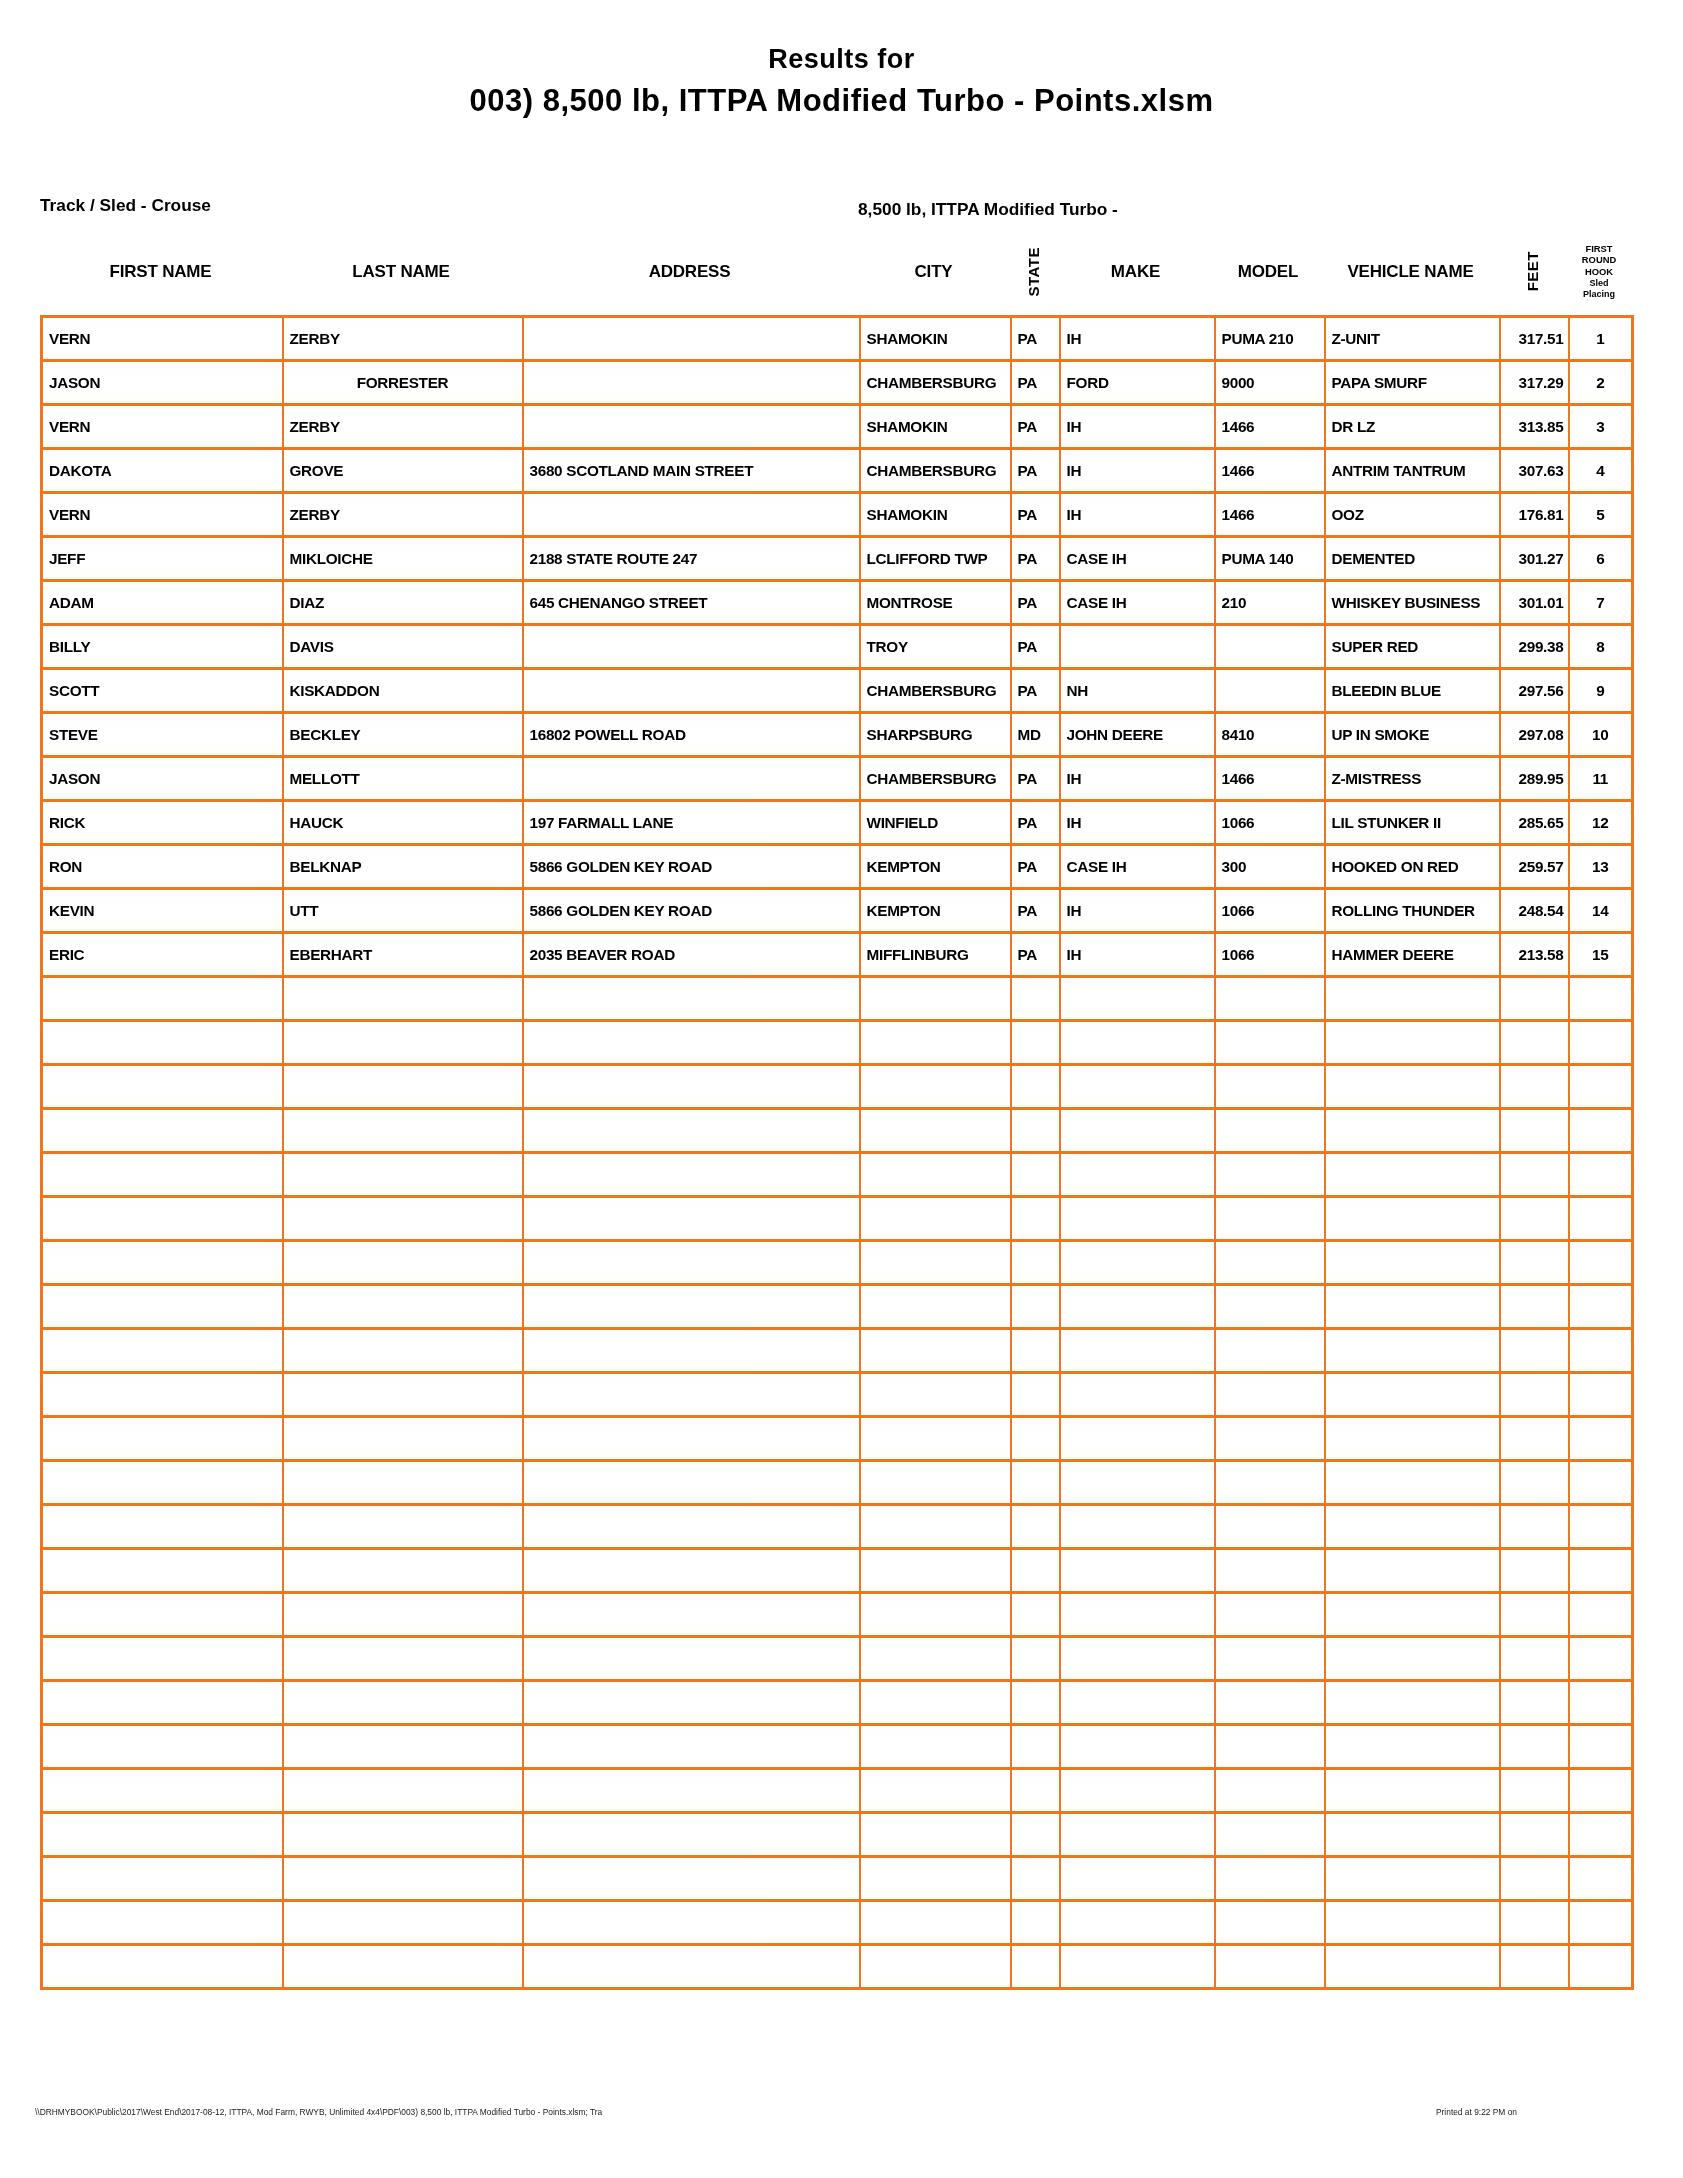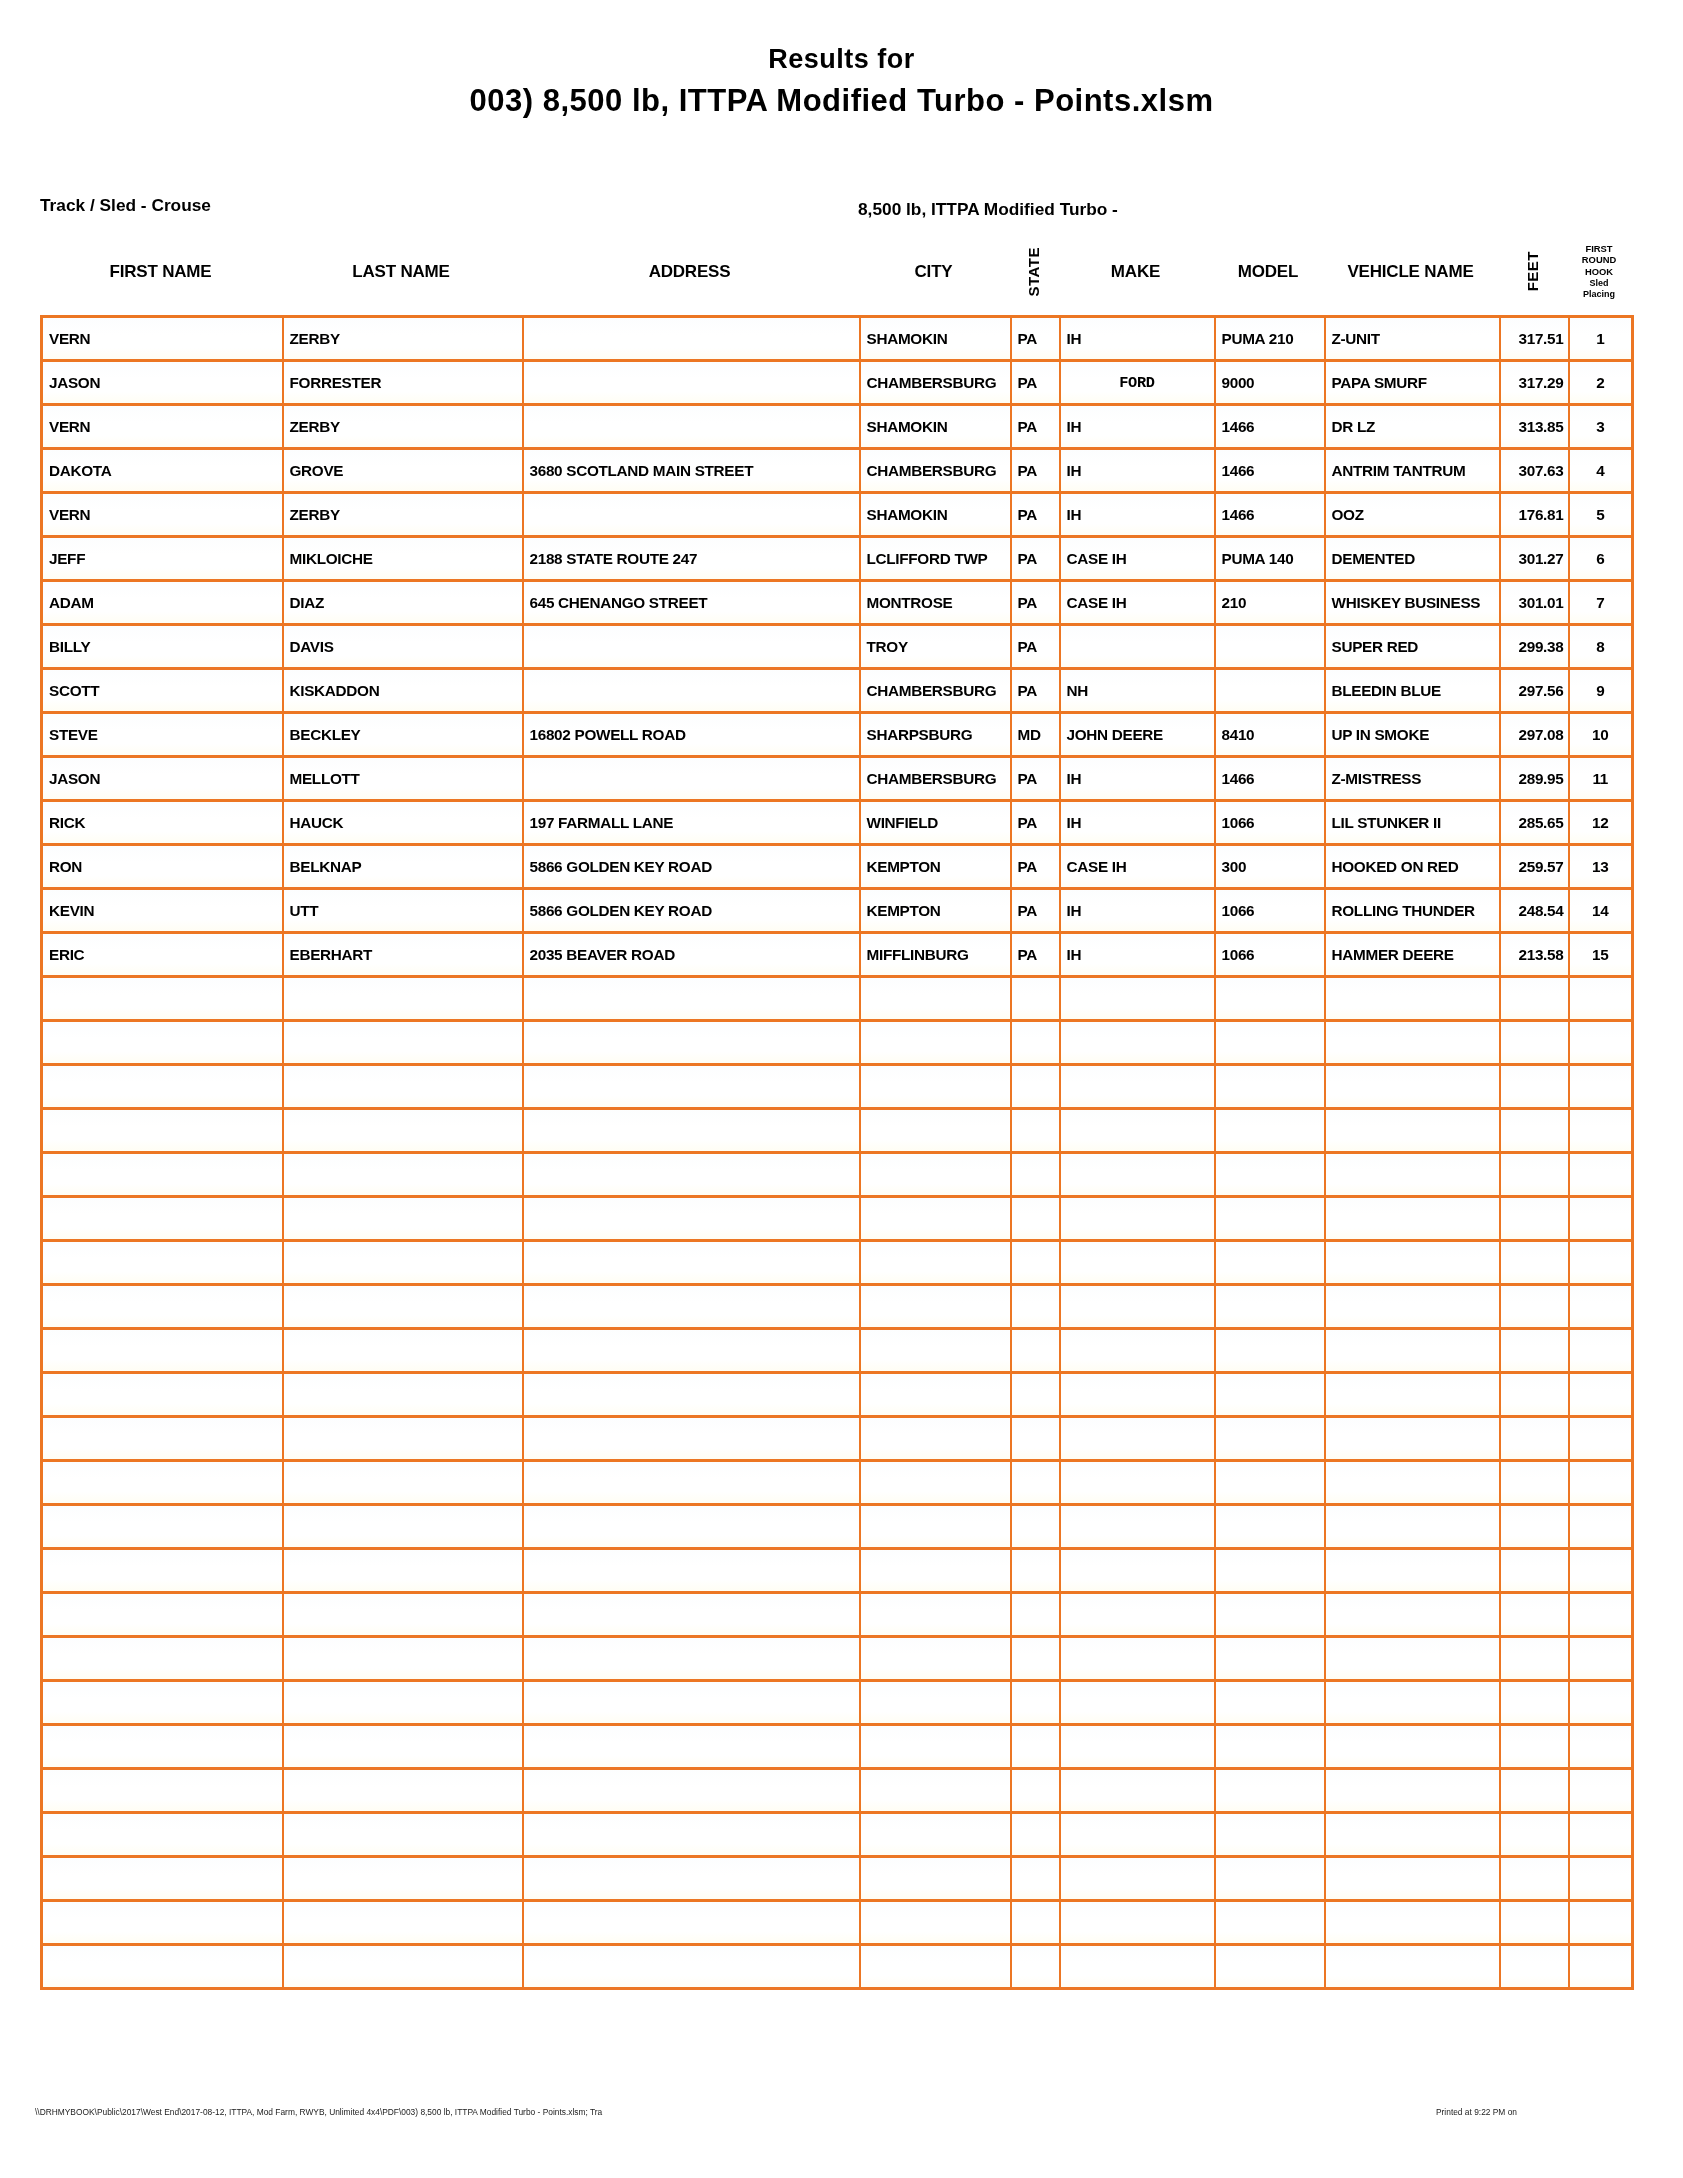"FORRESTER" td.col-last_name { text-align: left -> center }
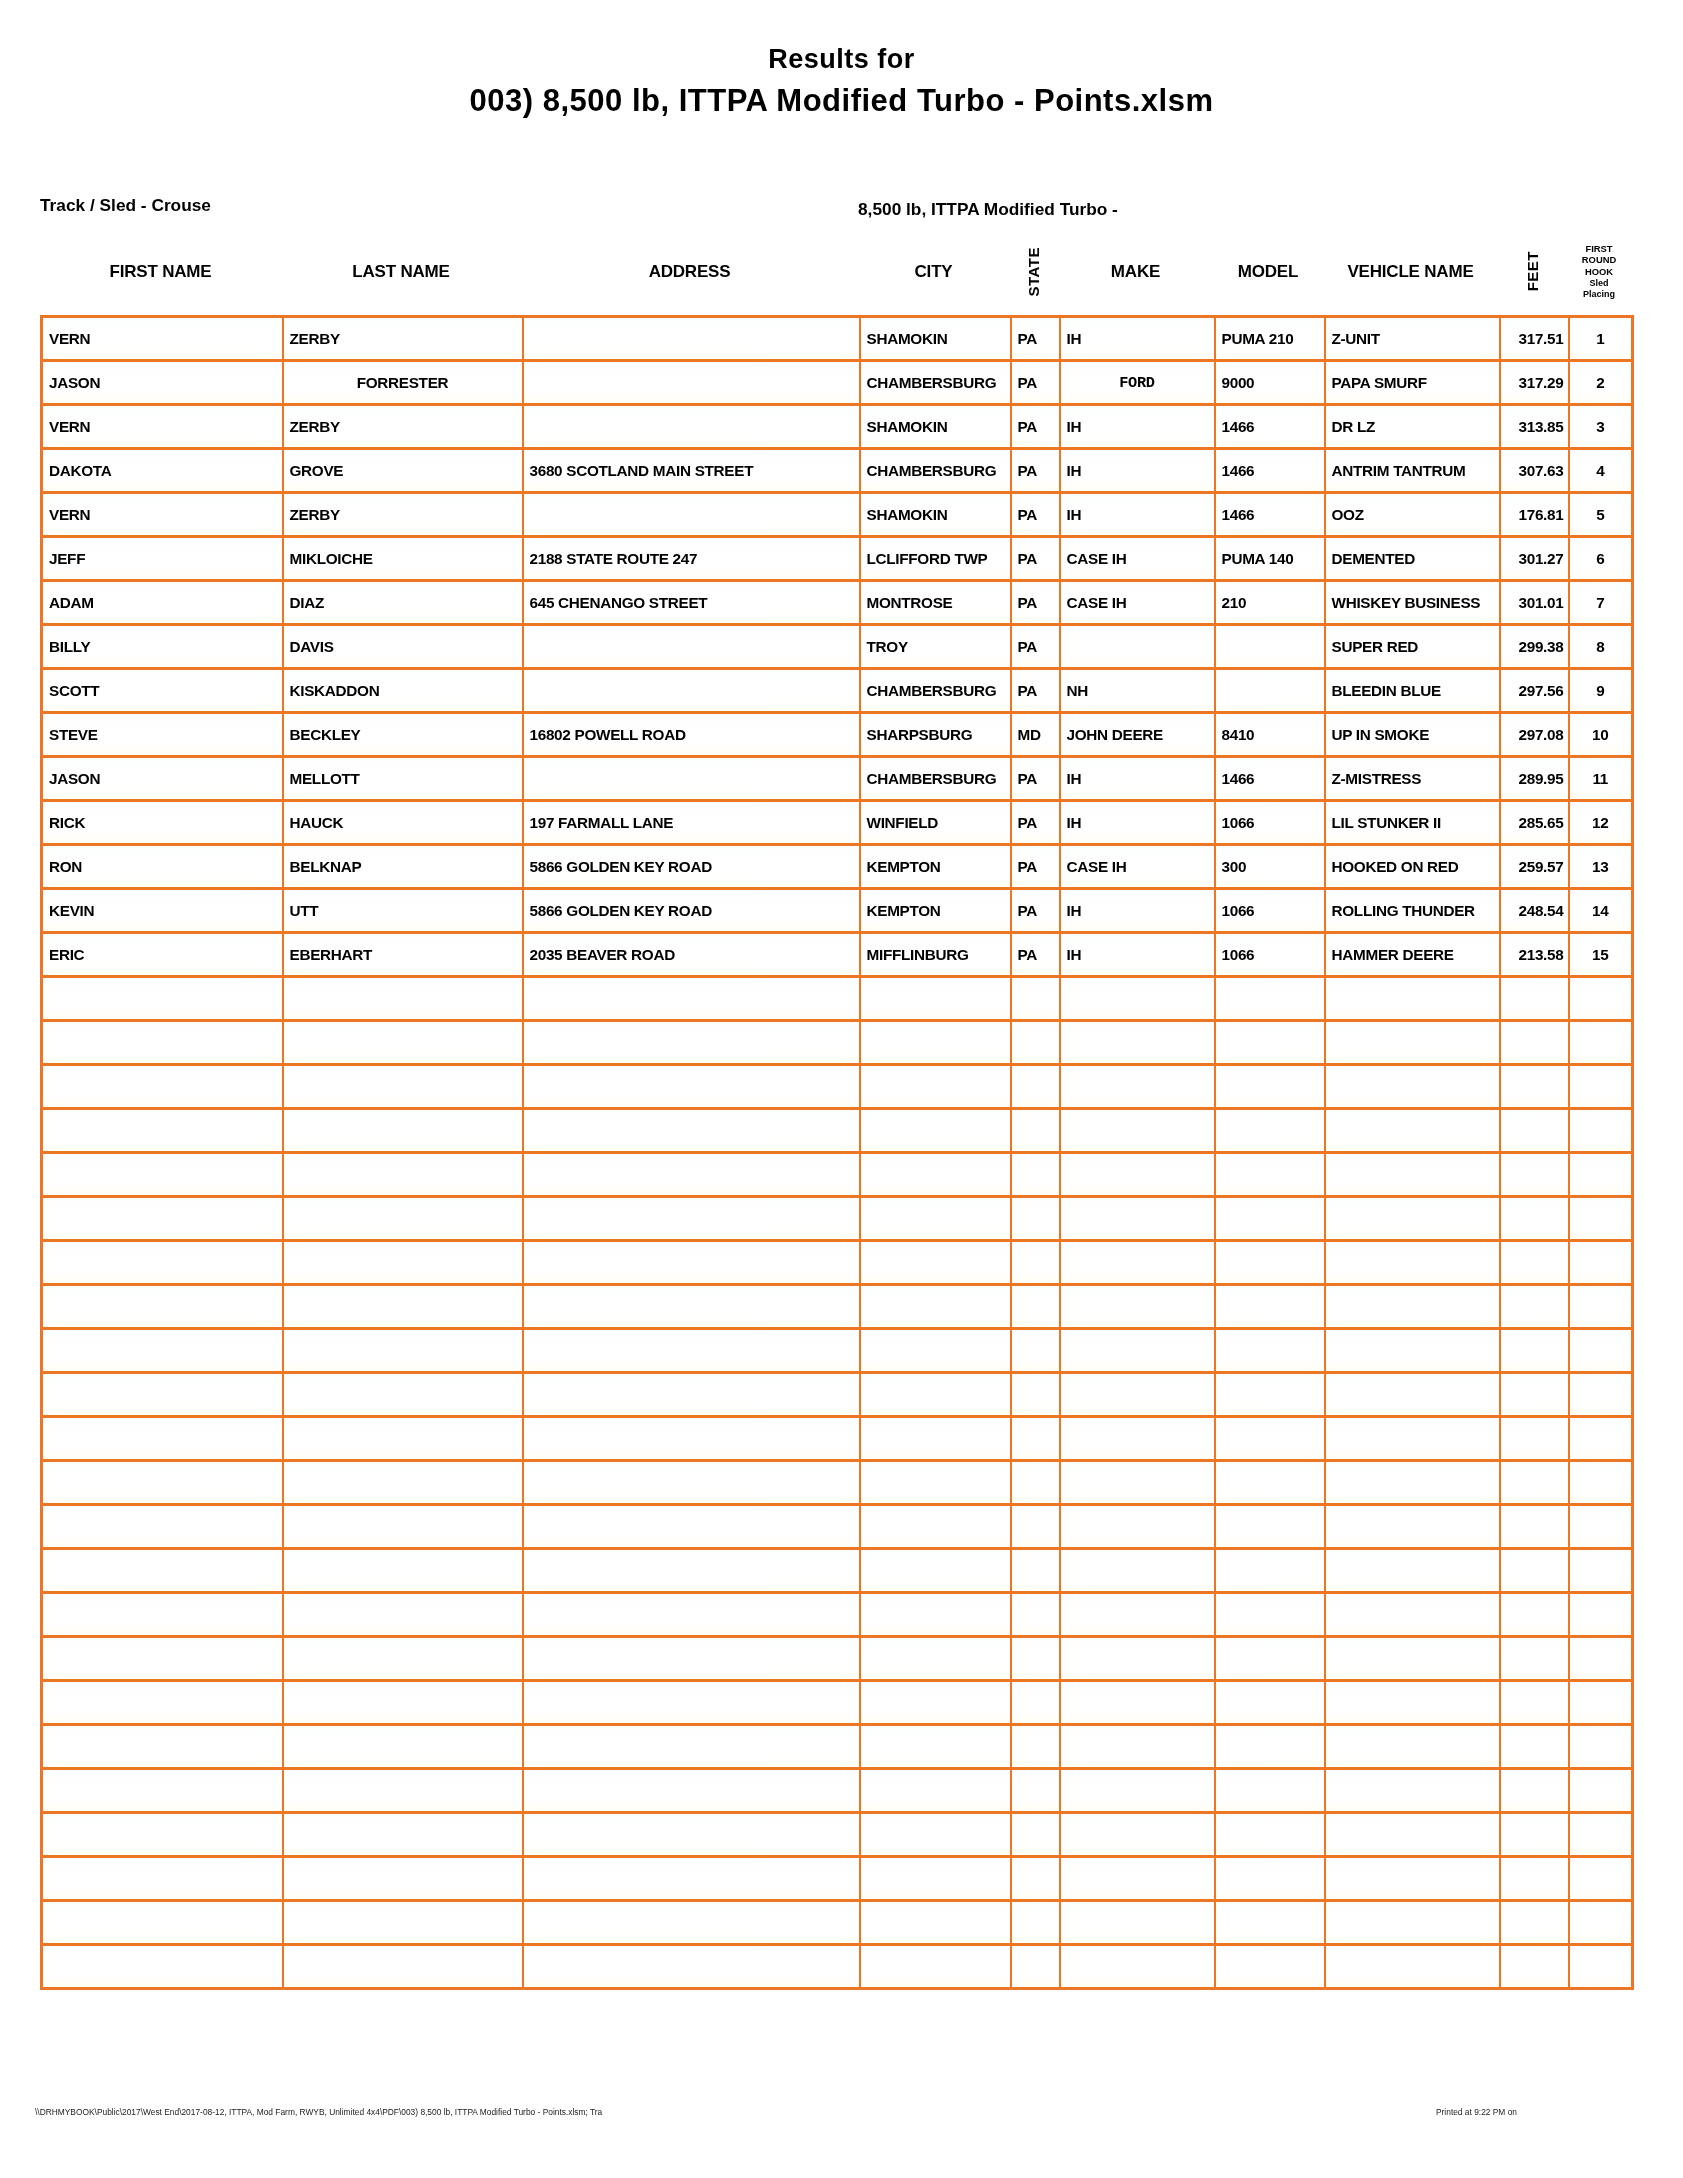"FORD" td.col-make { font-family: Liberation Mono, monospace -> none; text-align: center -> left }
